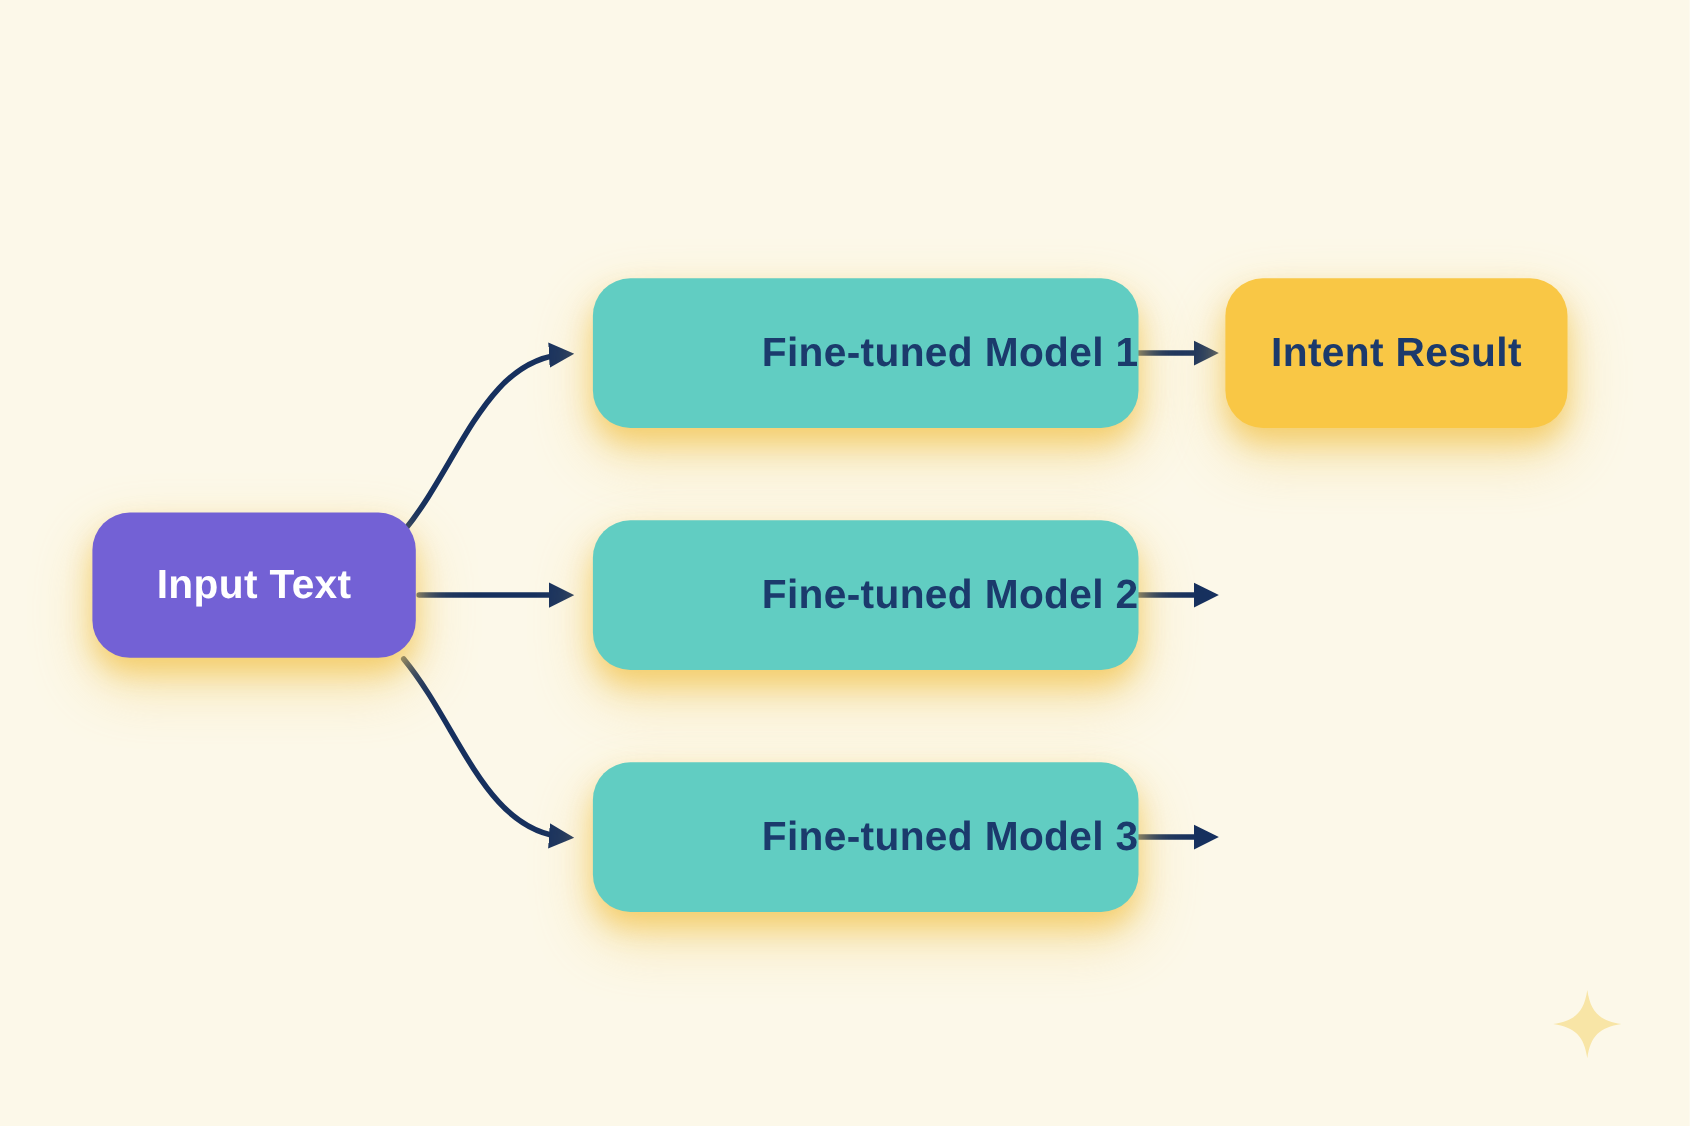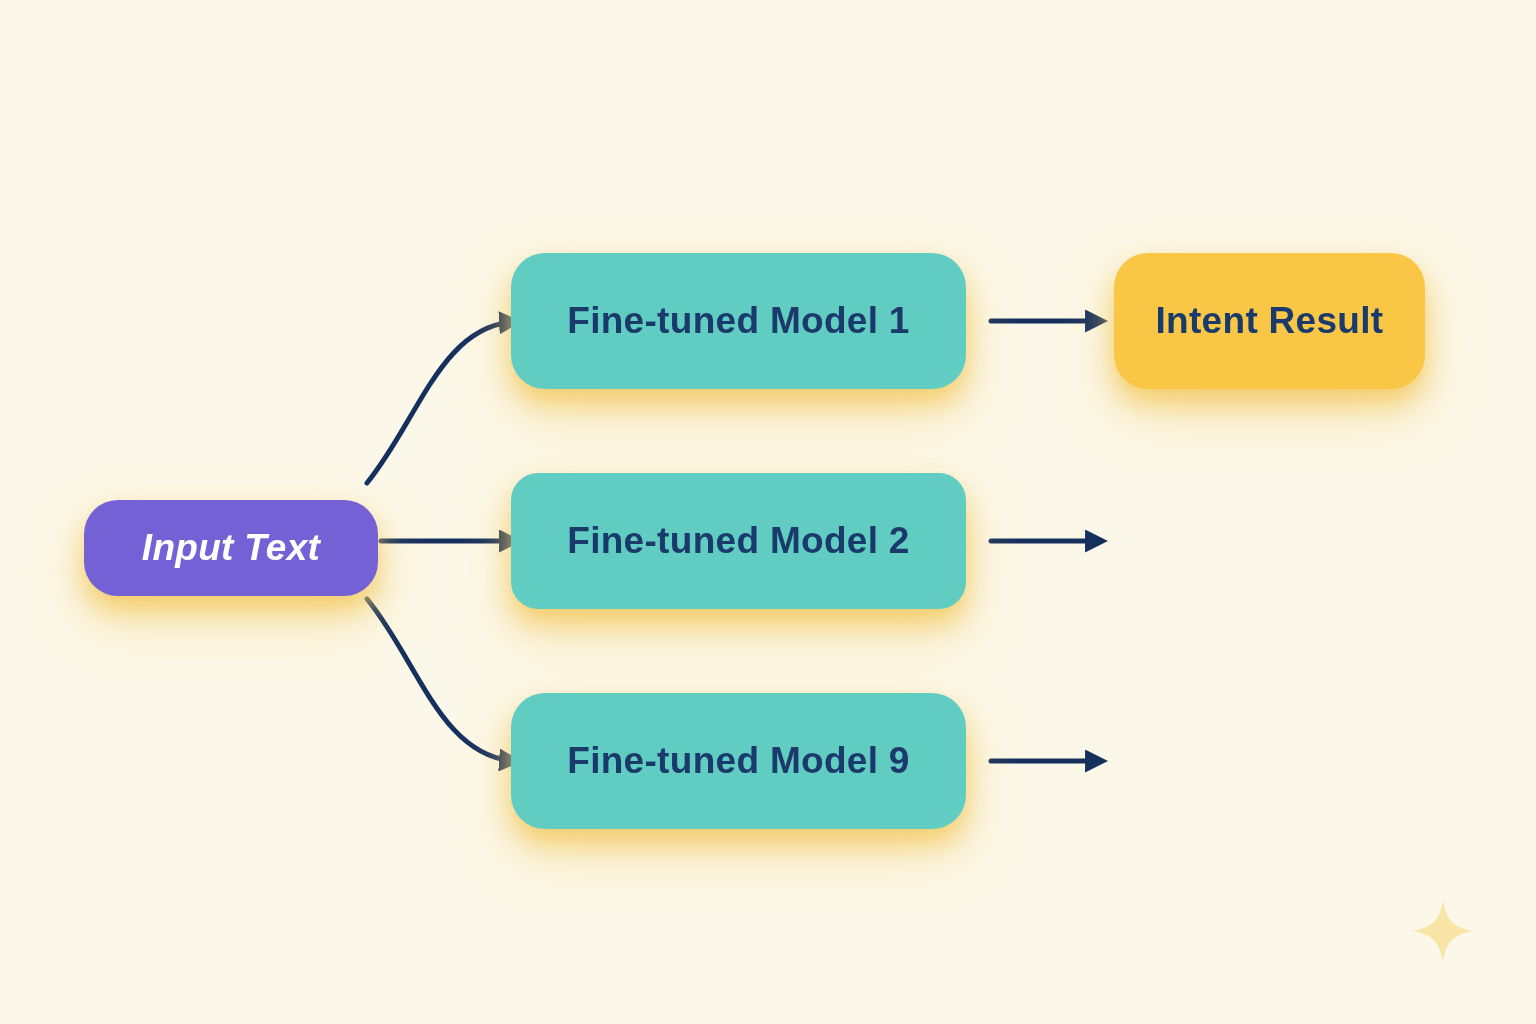"Fine-tuned Model 1" .node--model { justify-content: none -> flex-end; left: 511px -> 539px; width: 455px -> 496px }
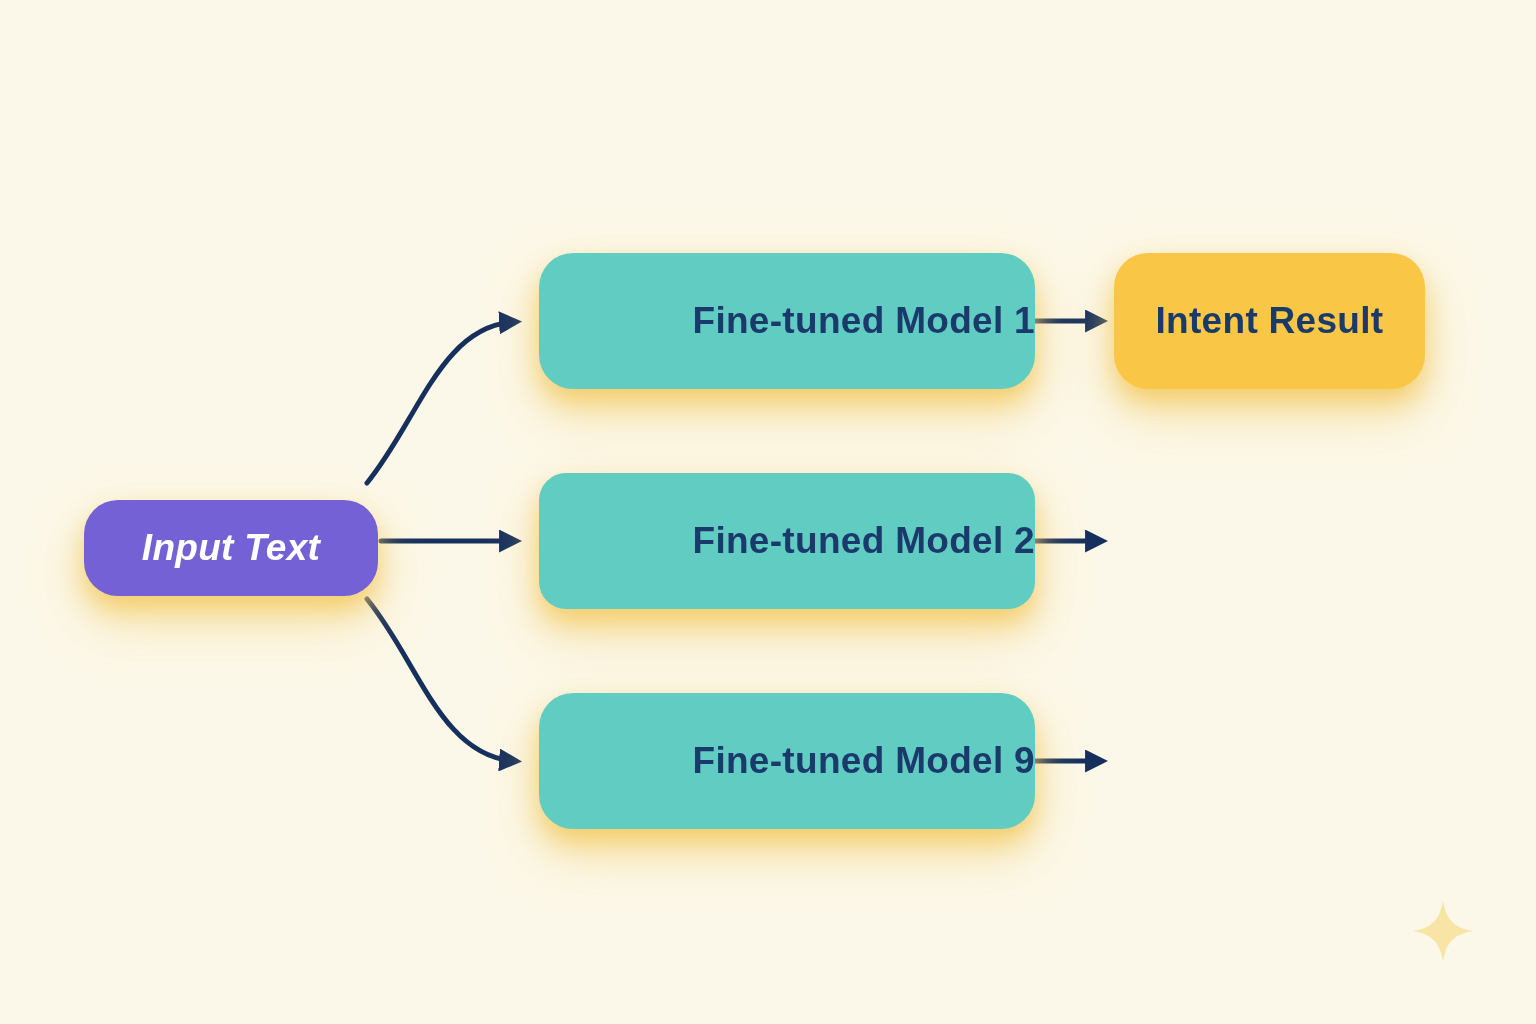"Input Text" .node--input { font-style: italic -> none; height: 96px -> 132px; top: 500px -> 466px }
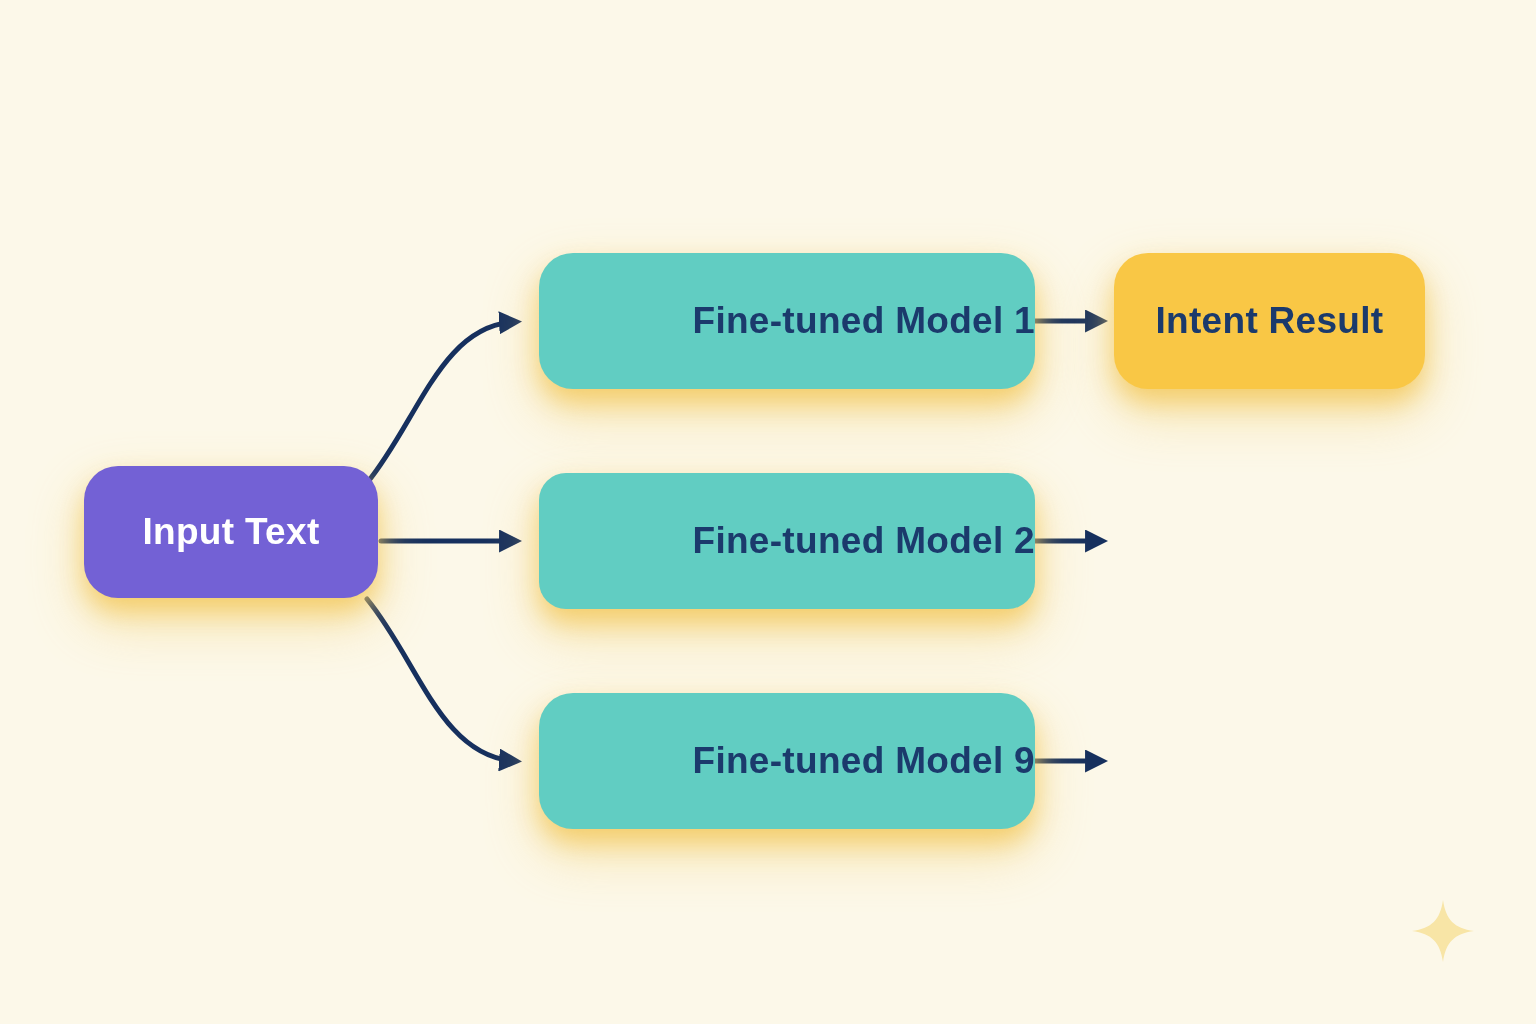"Fine-tuned Model 2" .row-1 { border-radius: 27px -> none }
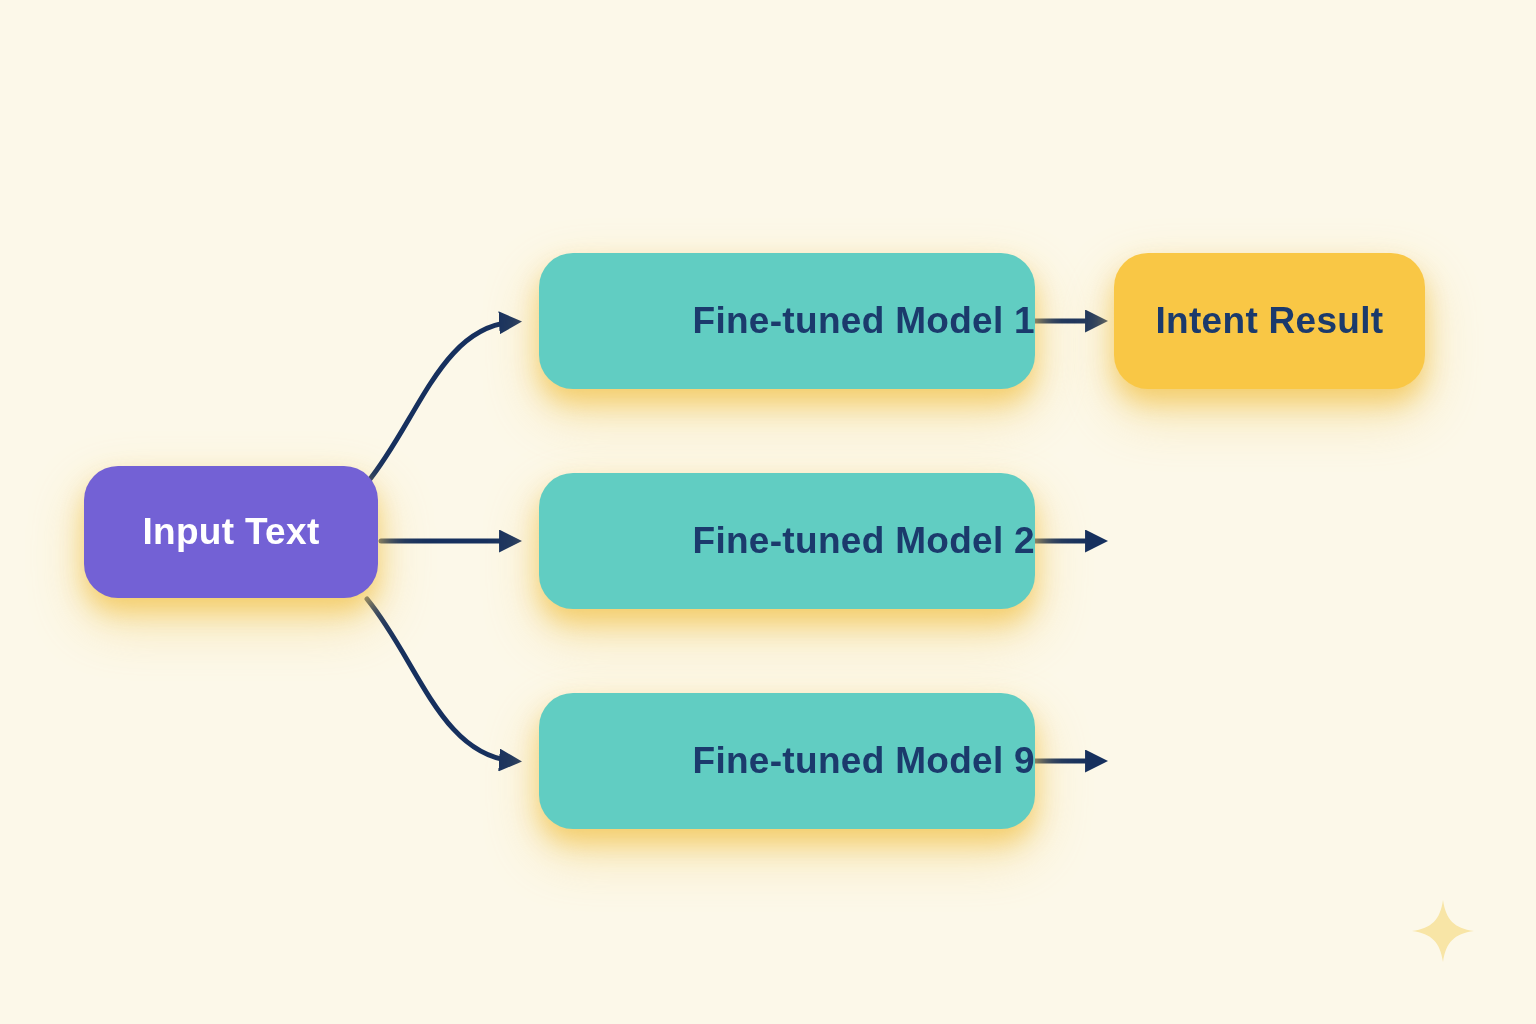"Fine-tuned Model 9" span { text: 9 -> 3 }
